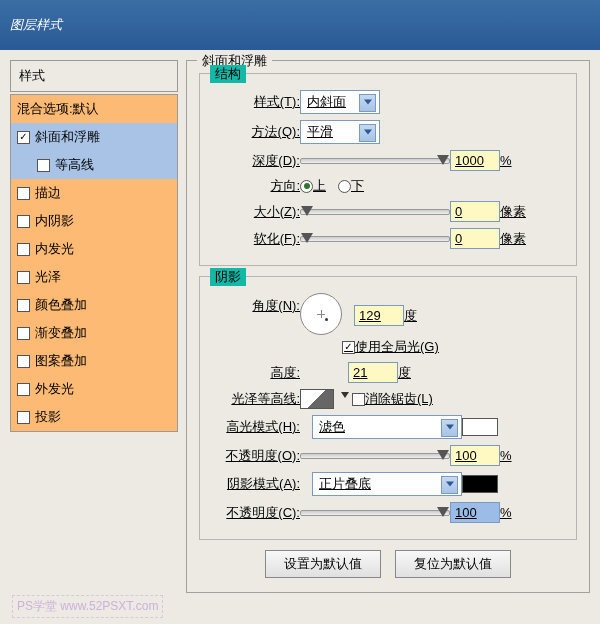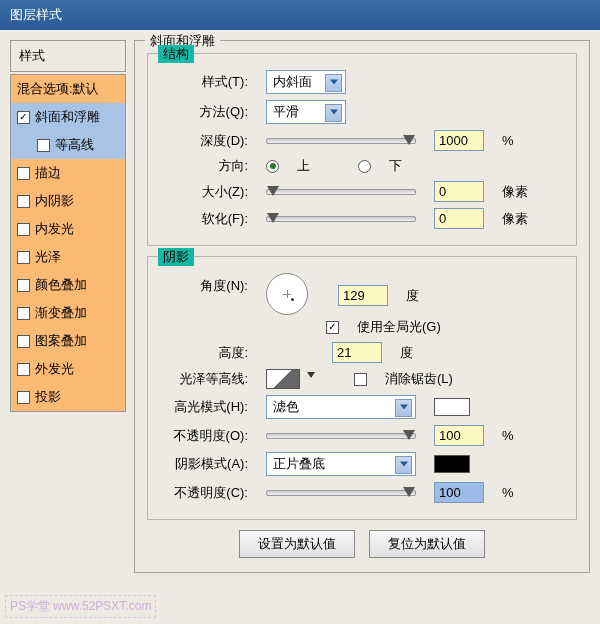"图层样式" .title-bar { font-style: none -> italic; padding: 6px 10px -> 16px 10px }
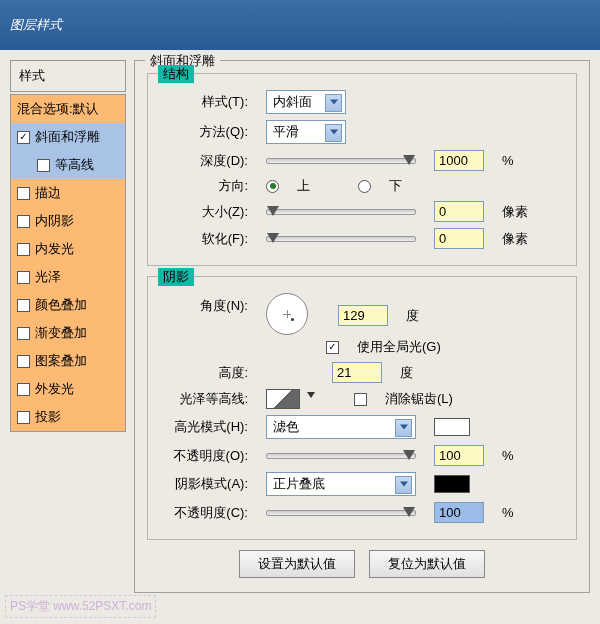"样式" .left-panel { width: 116px -> 168px }
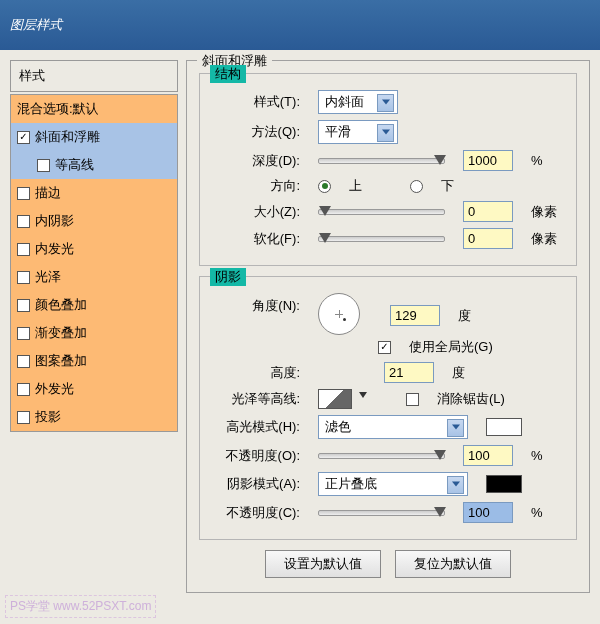"样式(T):" .form-row { gap: 18px -> 0; text-decoration: none -> underline }
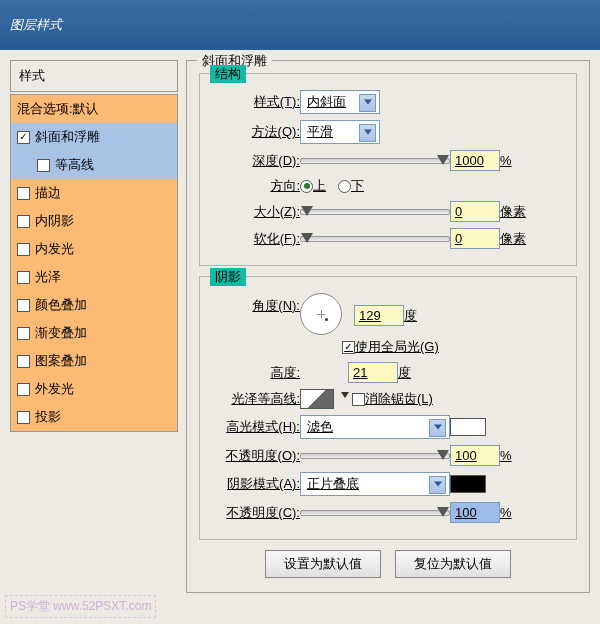"滤色" .select.wide { margin-left: none -> 12px }
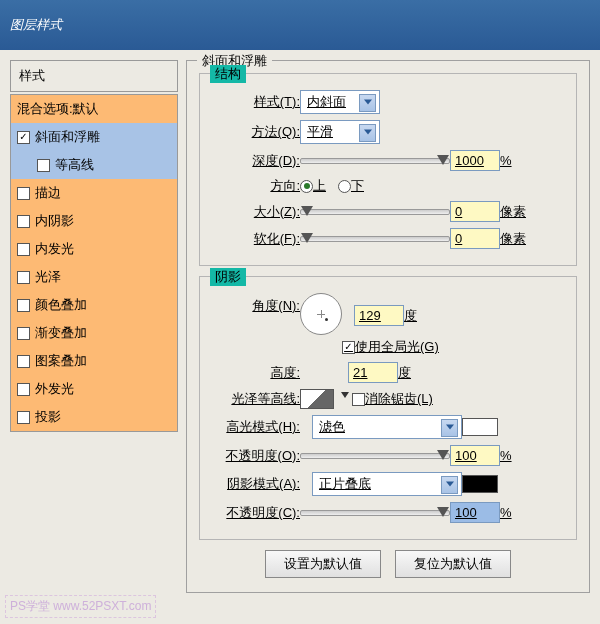"PS学堂 www.52PSXT.com" .watermark { left: 5px -> 12px }
